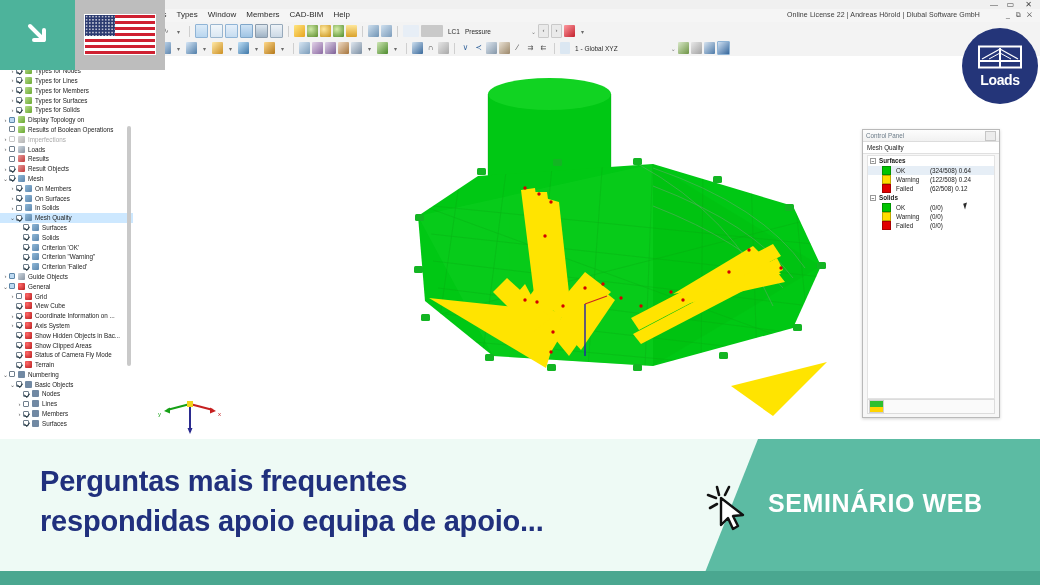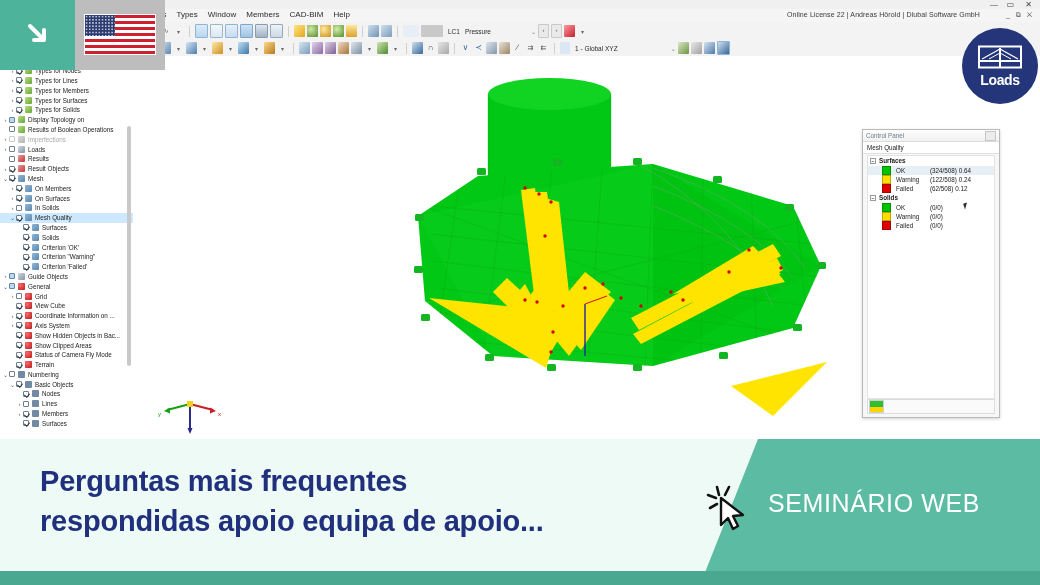"SEMINÁRIO WEB" .bn-right { font-weight: normal -> bold }
